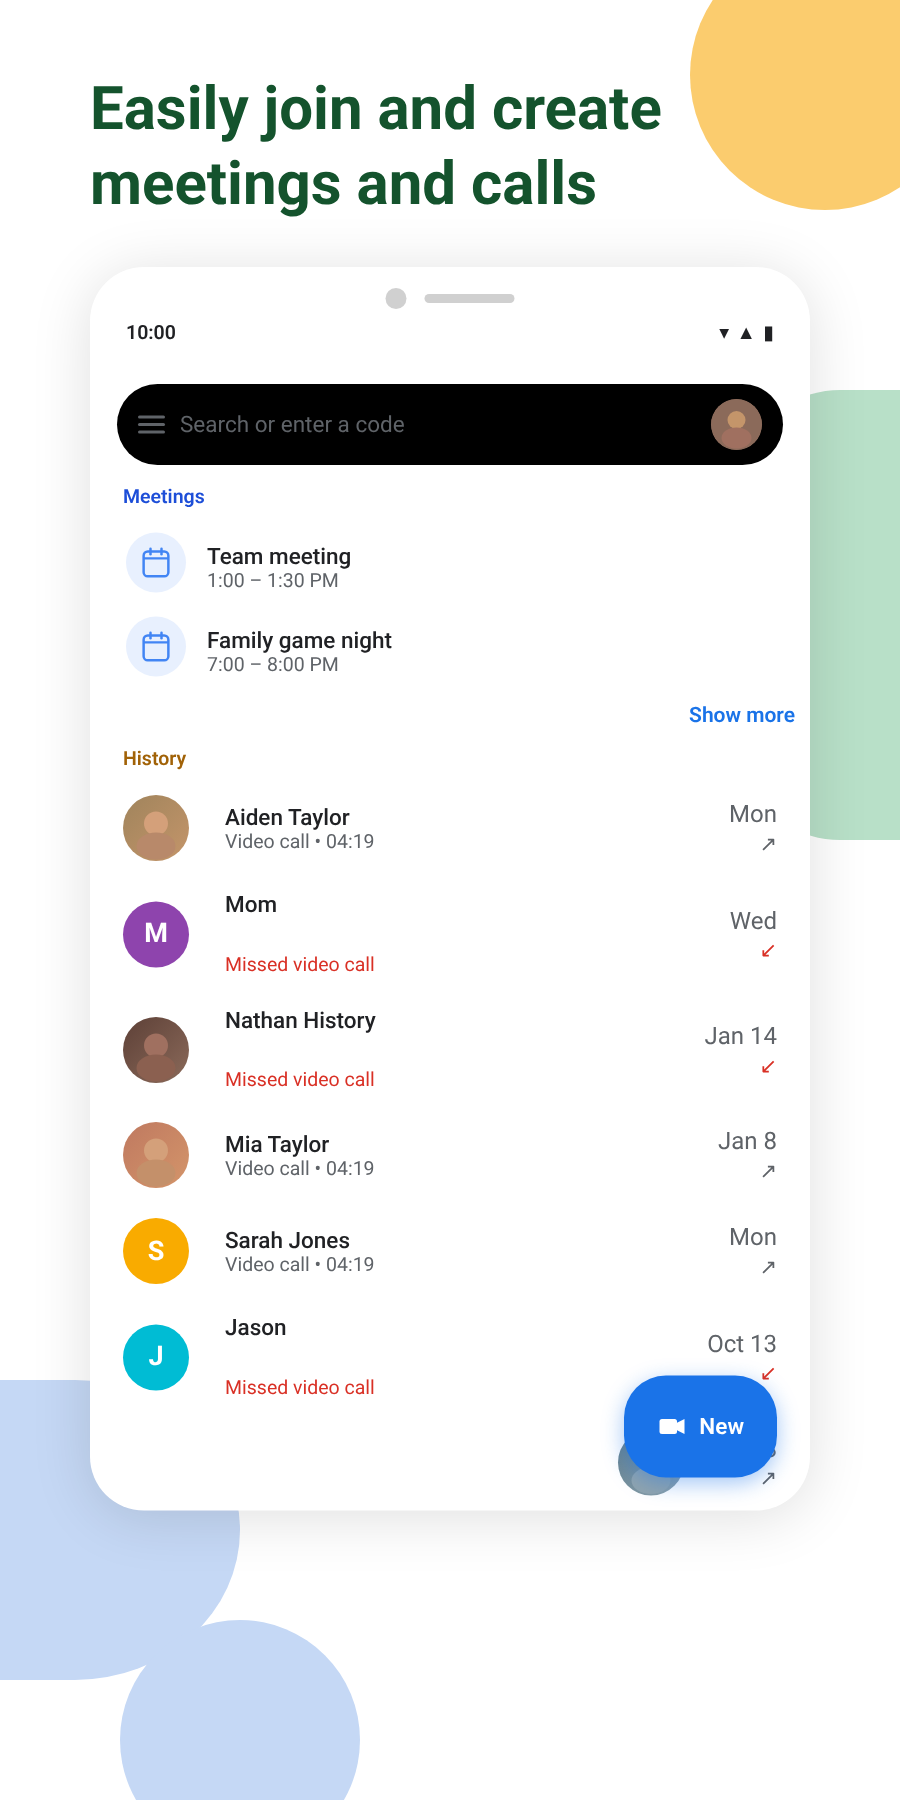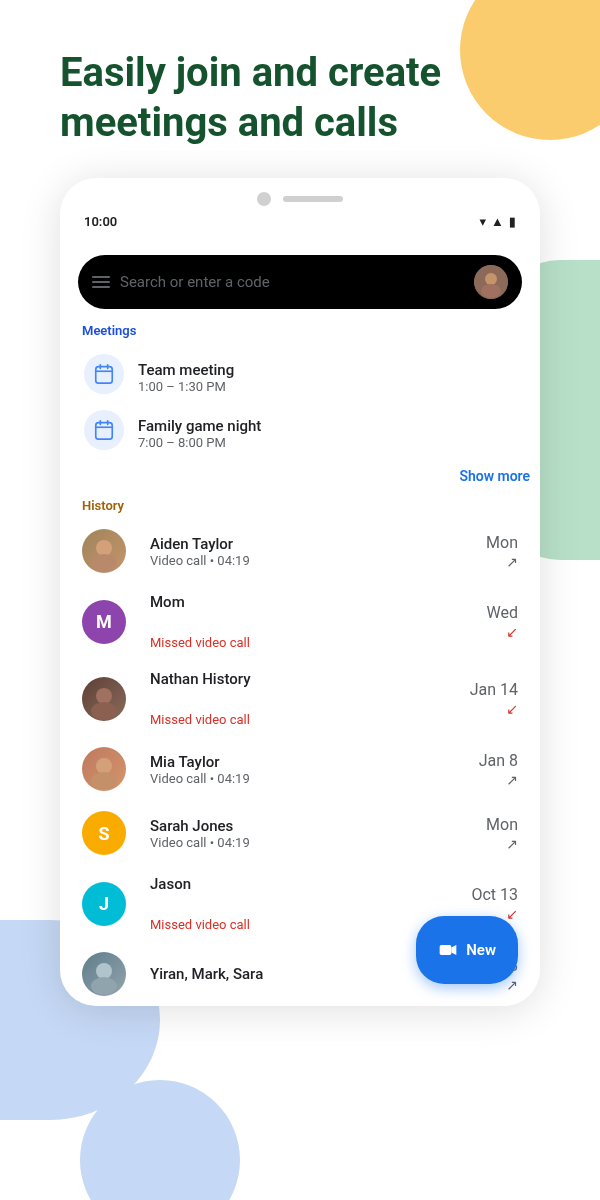"Yiran, Mark, Sara" div.history-info { html: <div> <div>Yiran, Mark, Sara</div> <div></div> </div> -> none }
